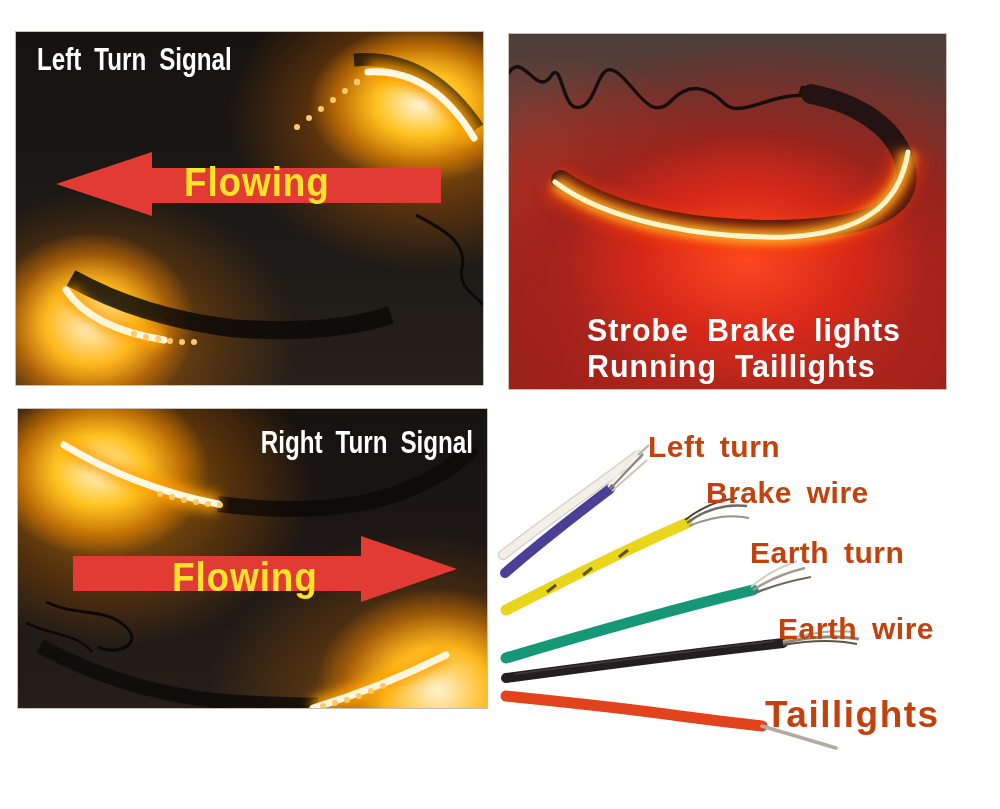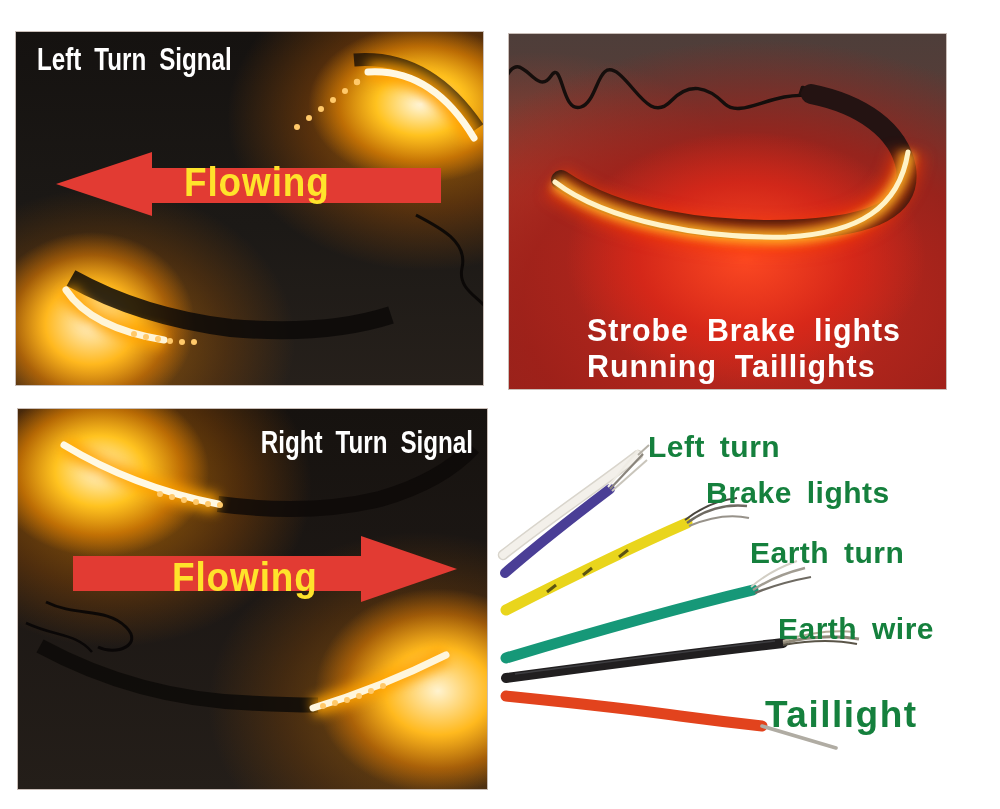"Right Turn Signal" #panel-bl { height: 382px -> 301px }
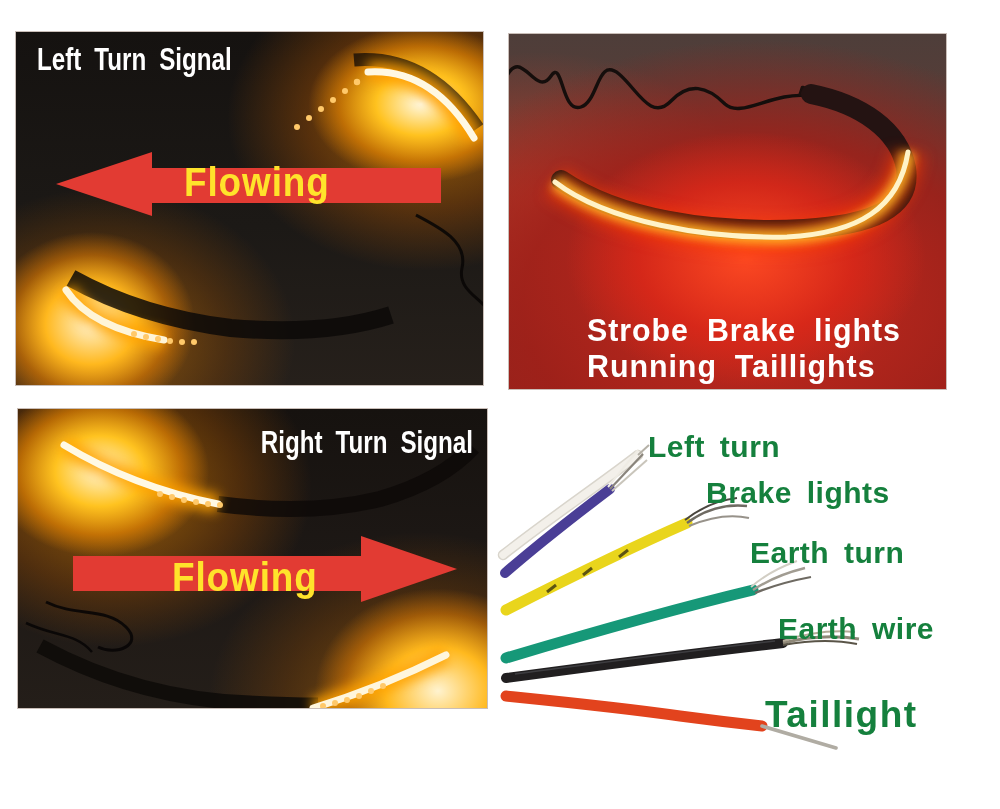"Left turn" .wire-label { color: #15803d -> #c2410c }
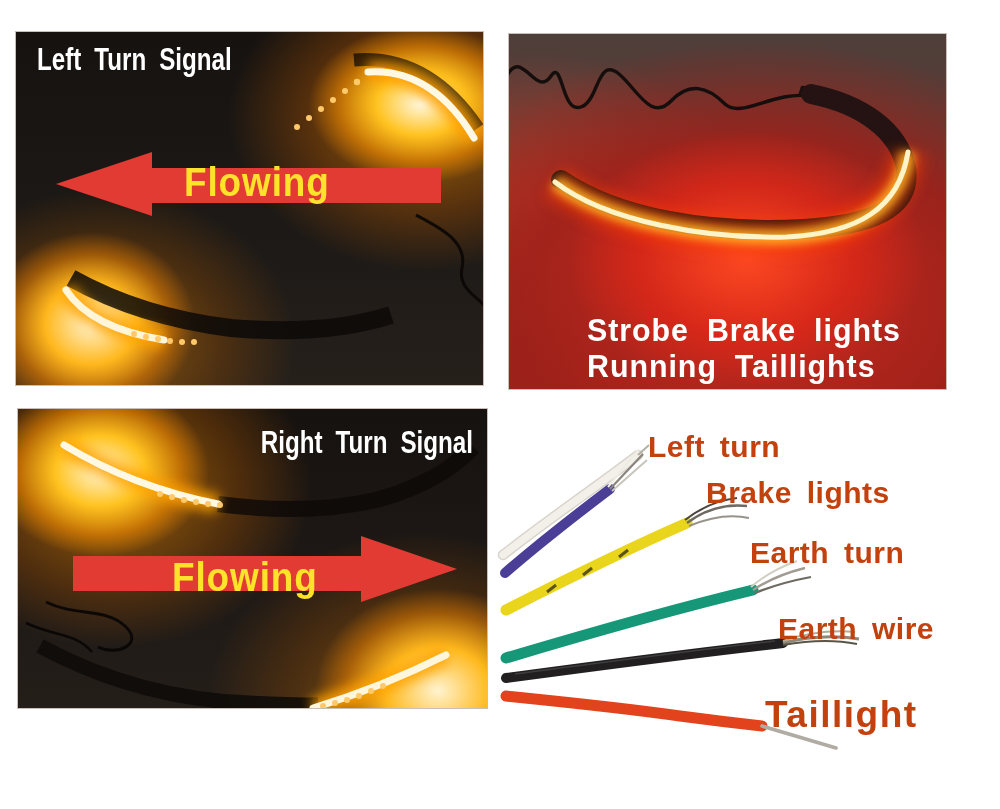"Brake lights" div.wire-label { text: lights -> wire }
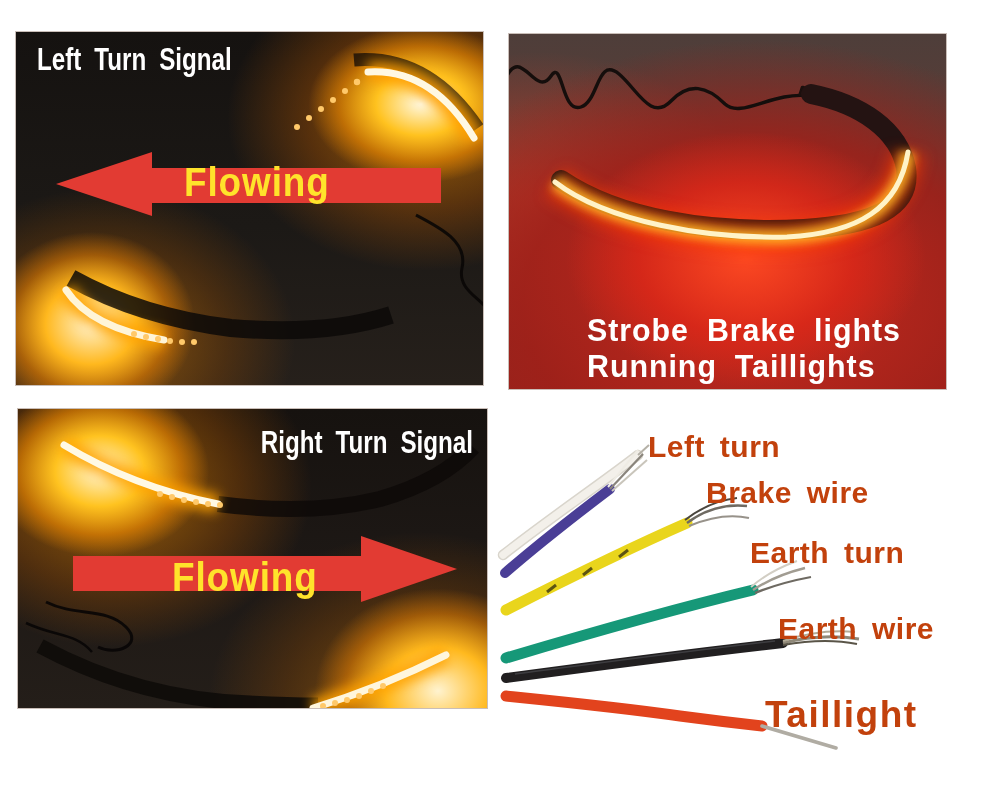"Taillight" div.wire-label { text: Taillight -> Taillights }
